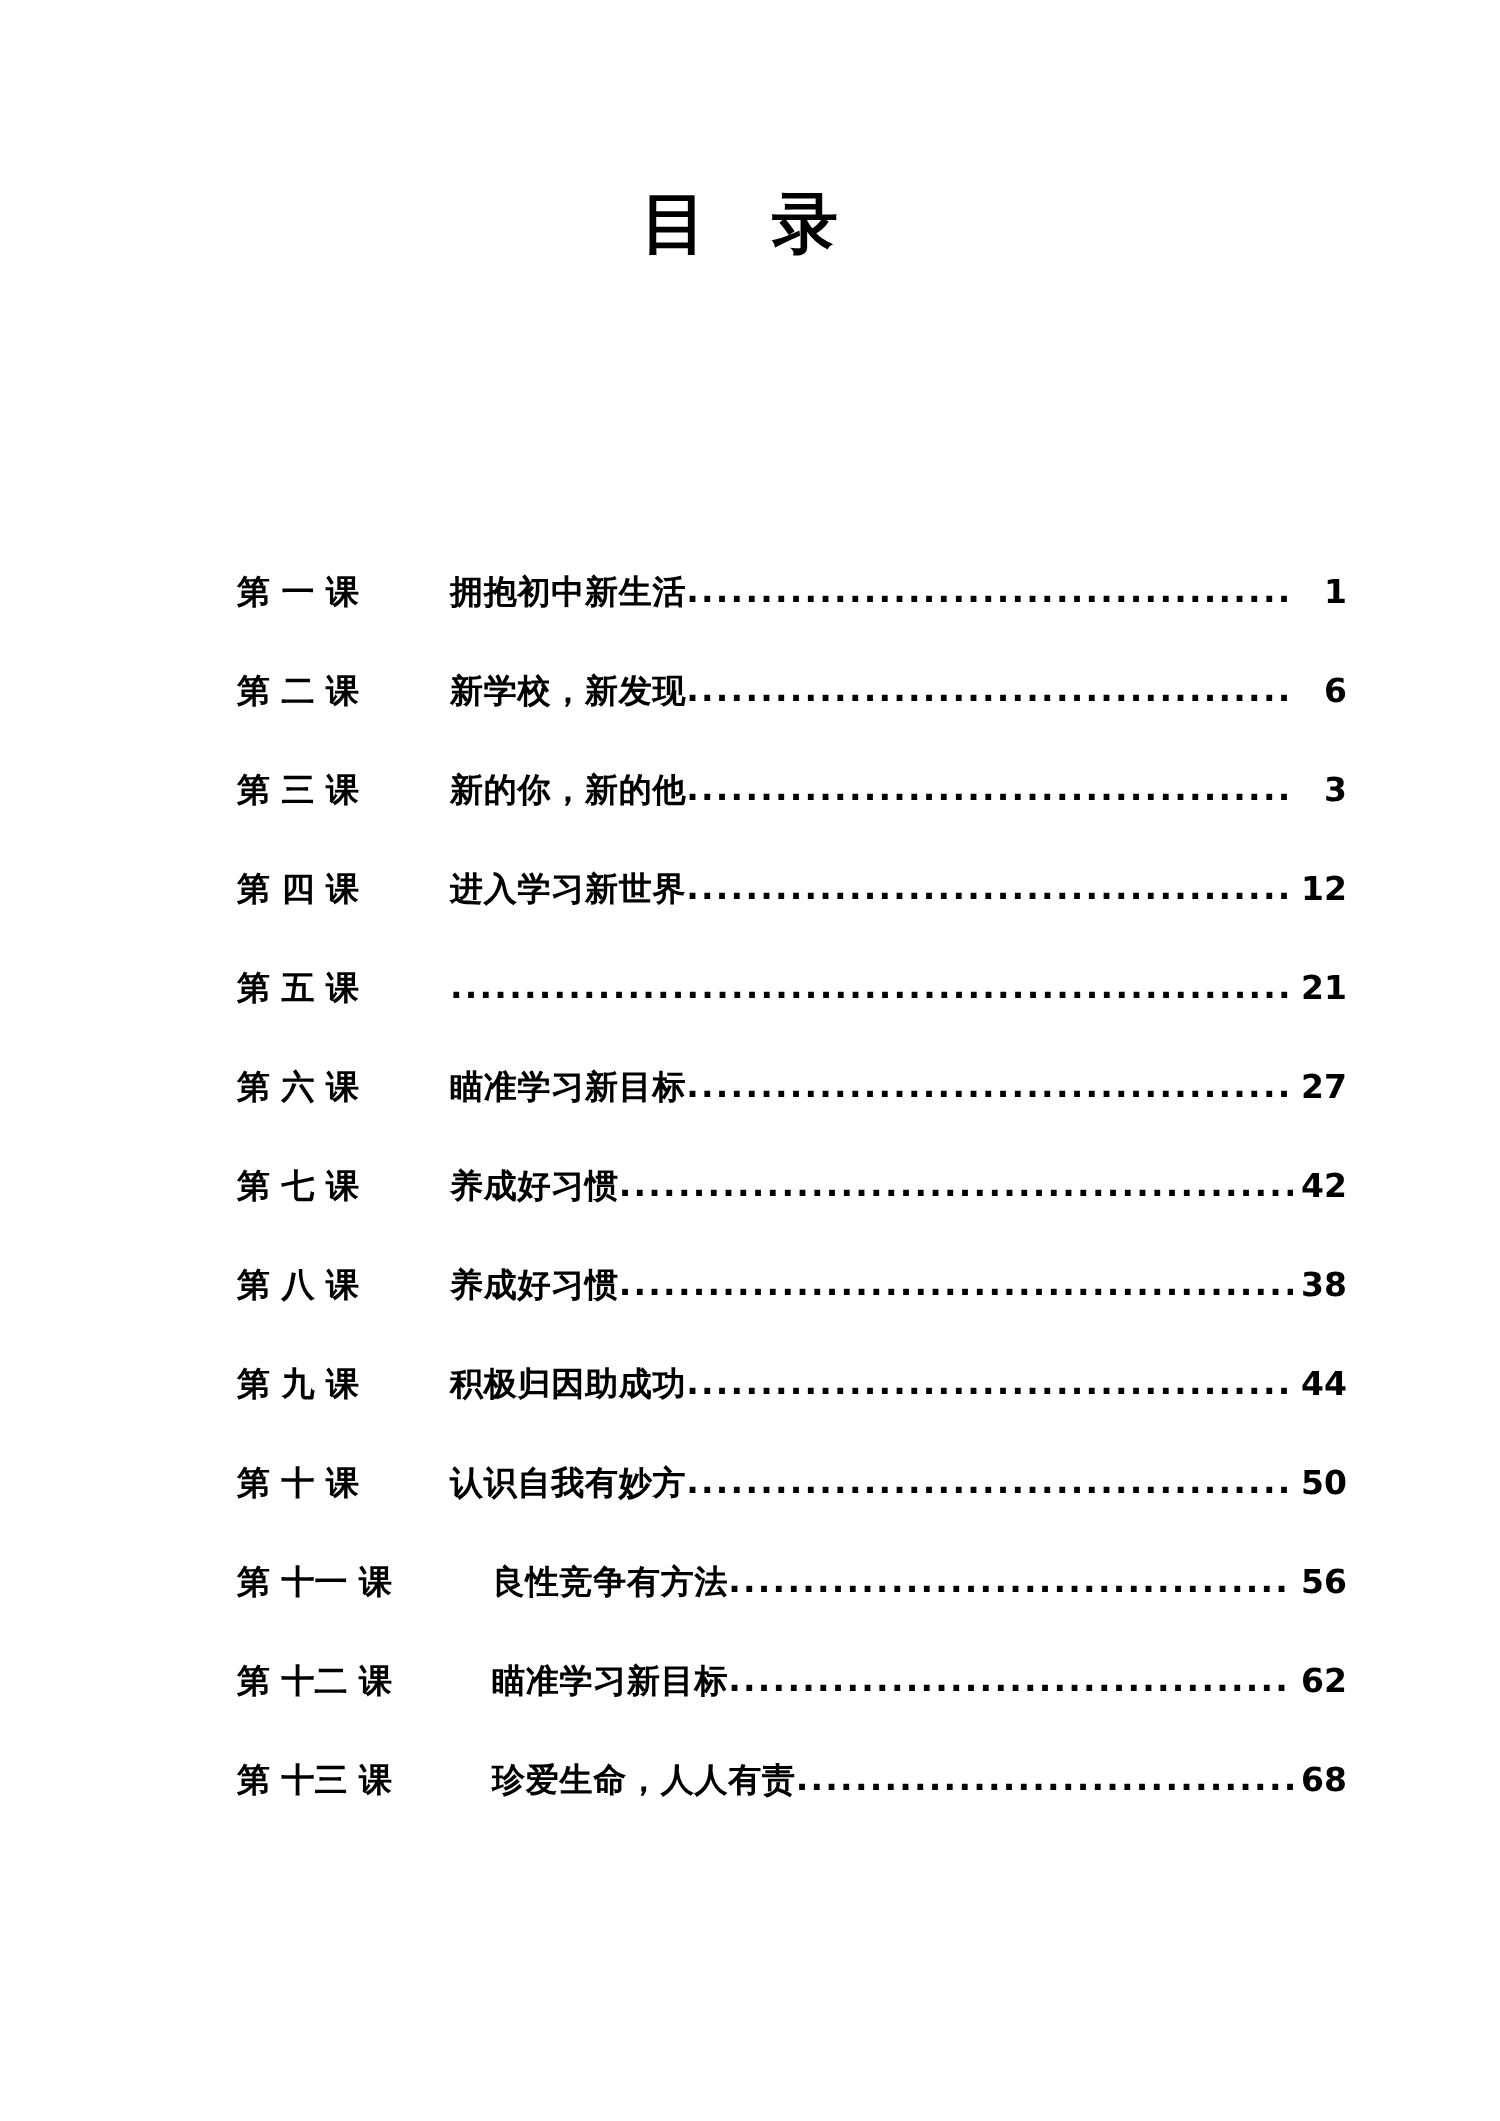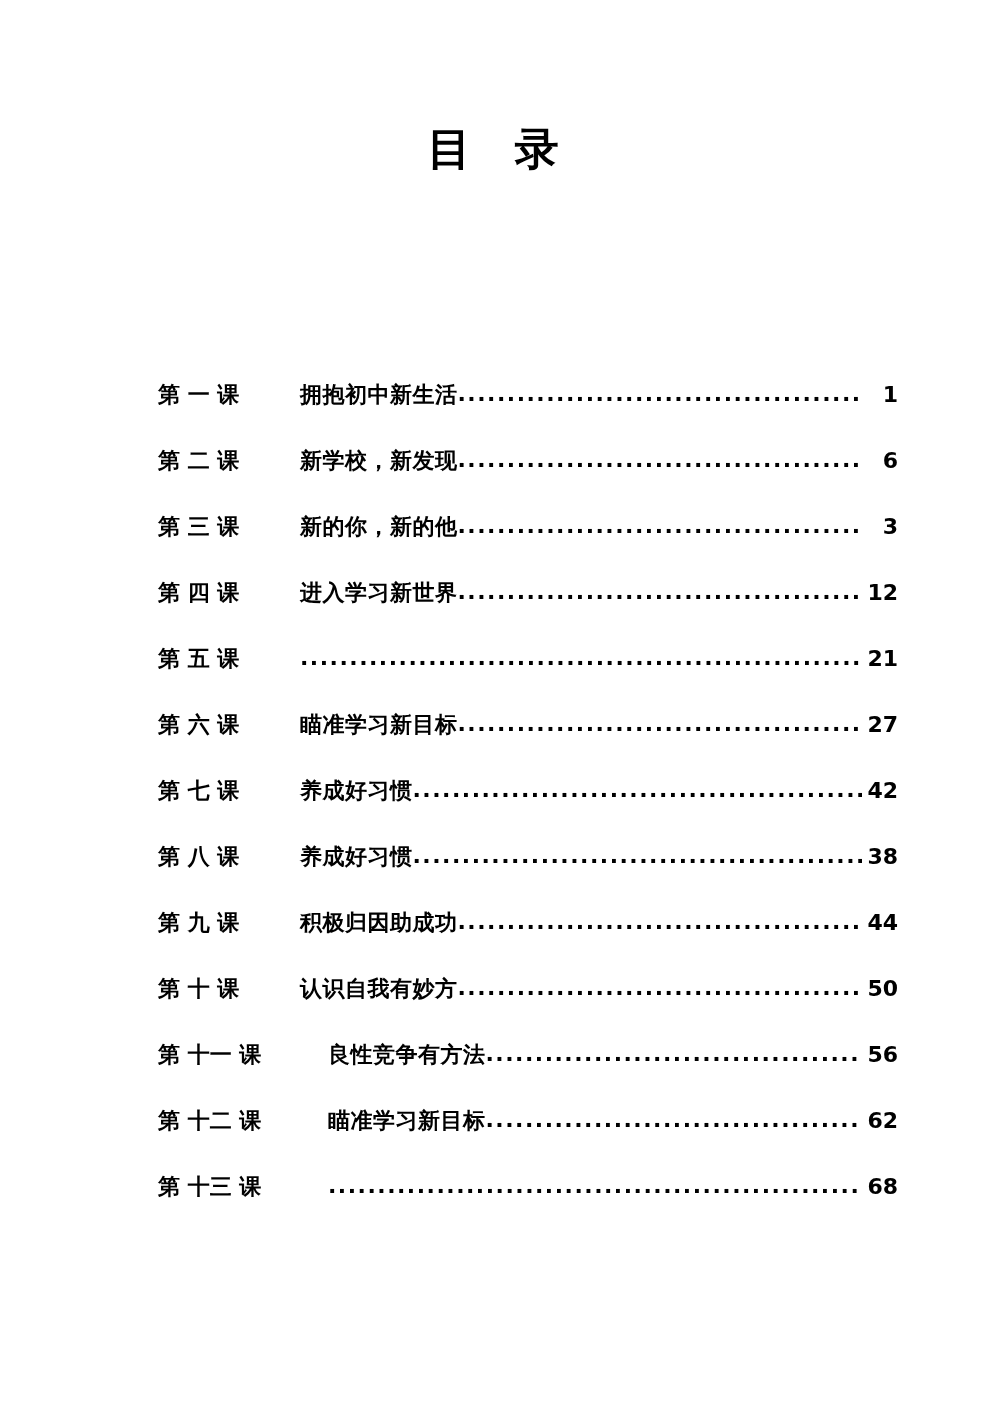"珍爱生命，人人有责" span.lesson-title { html: none -> <span>珍爱生命，人人有责</span> }
